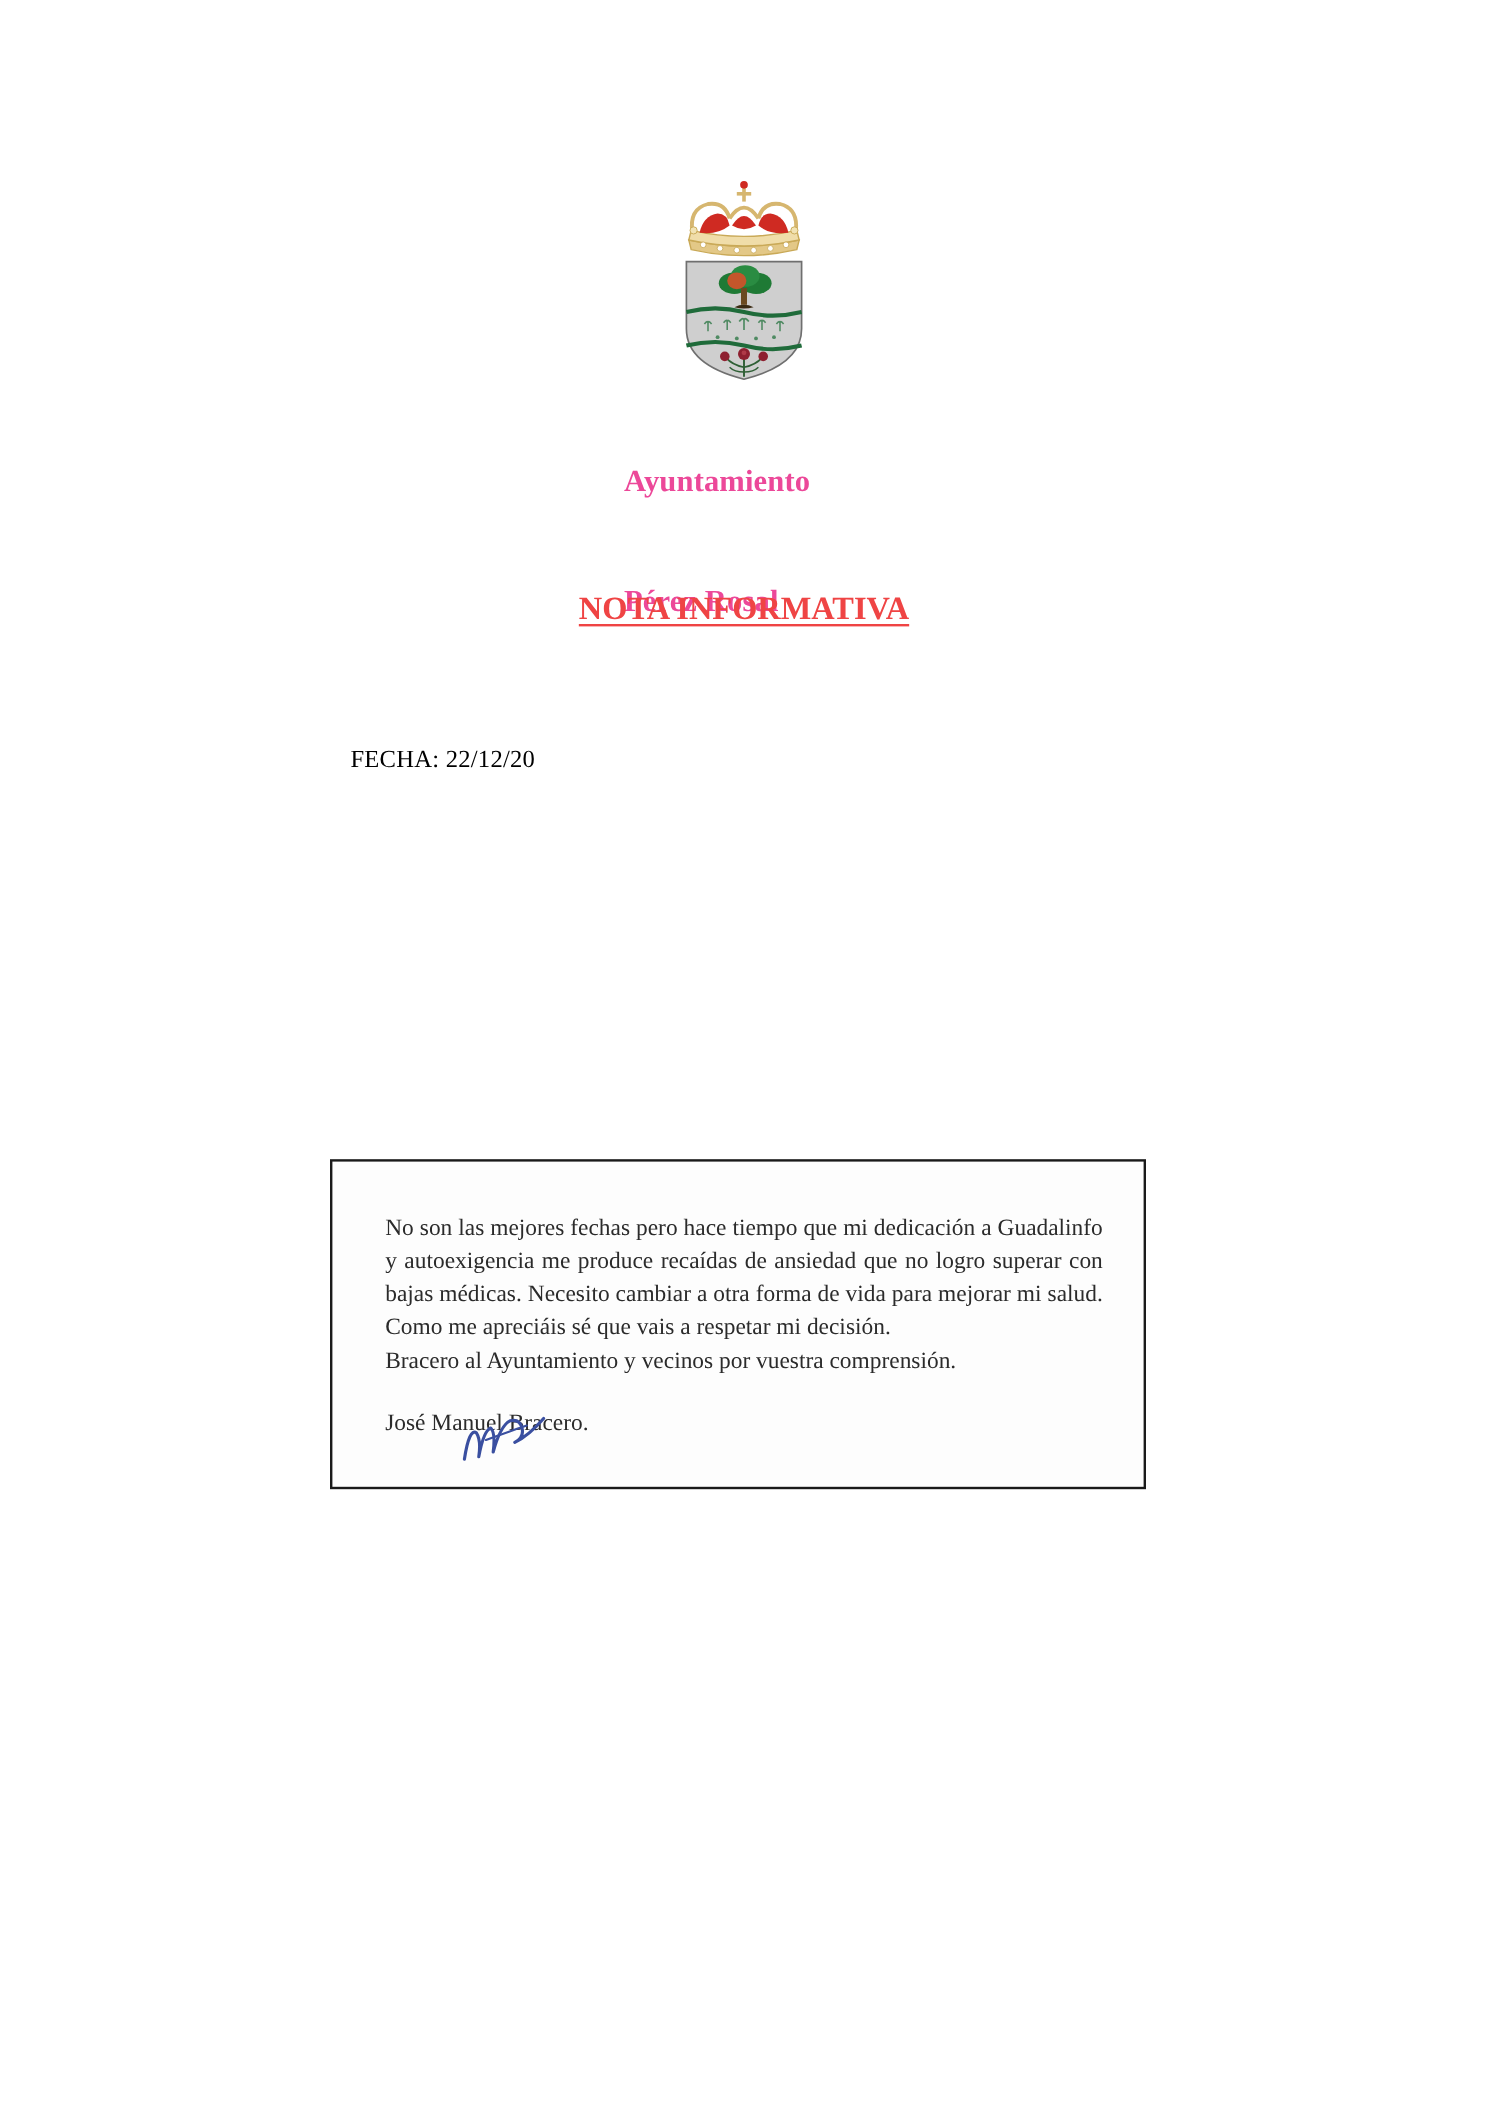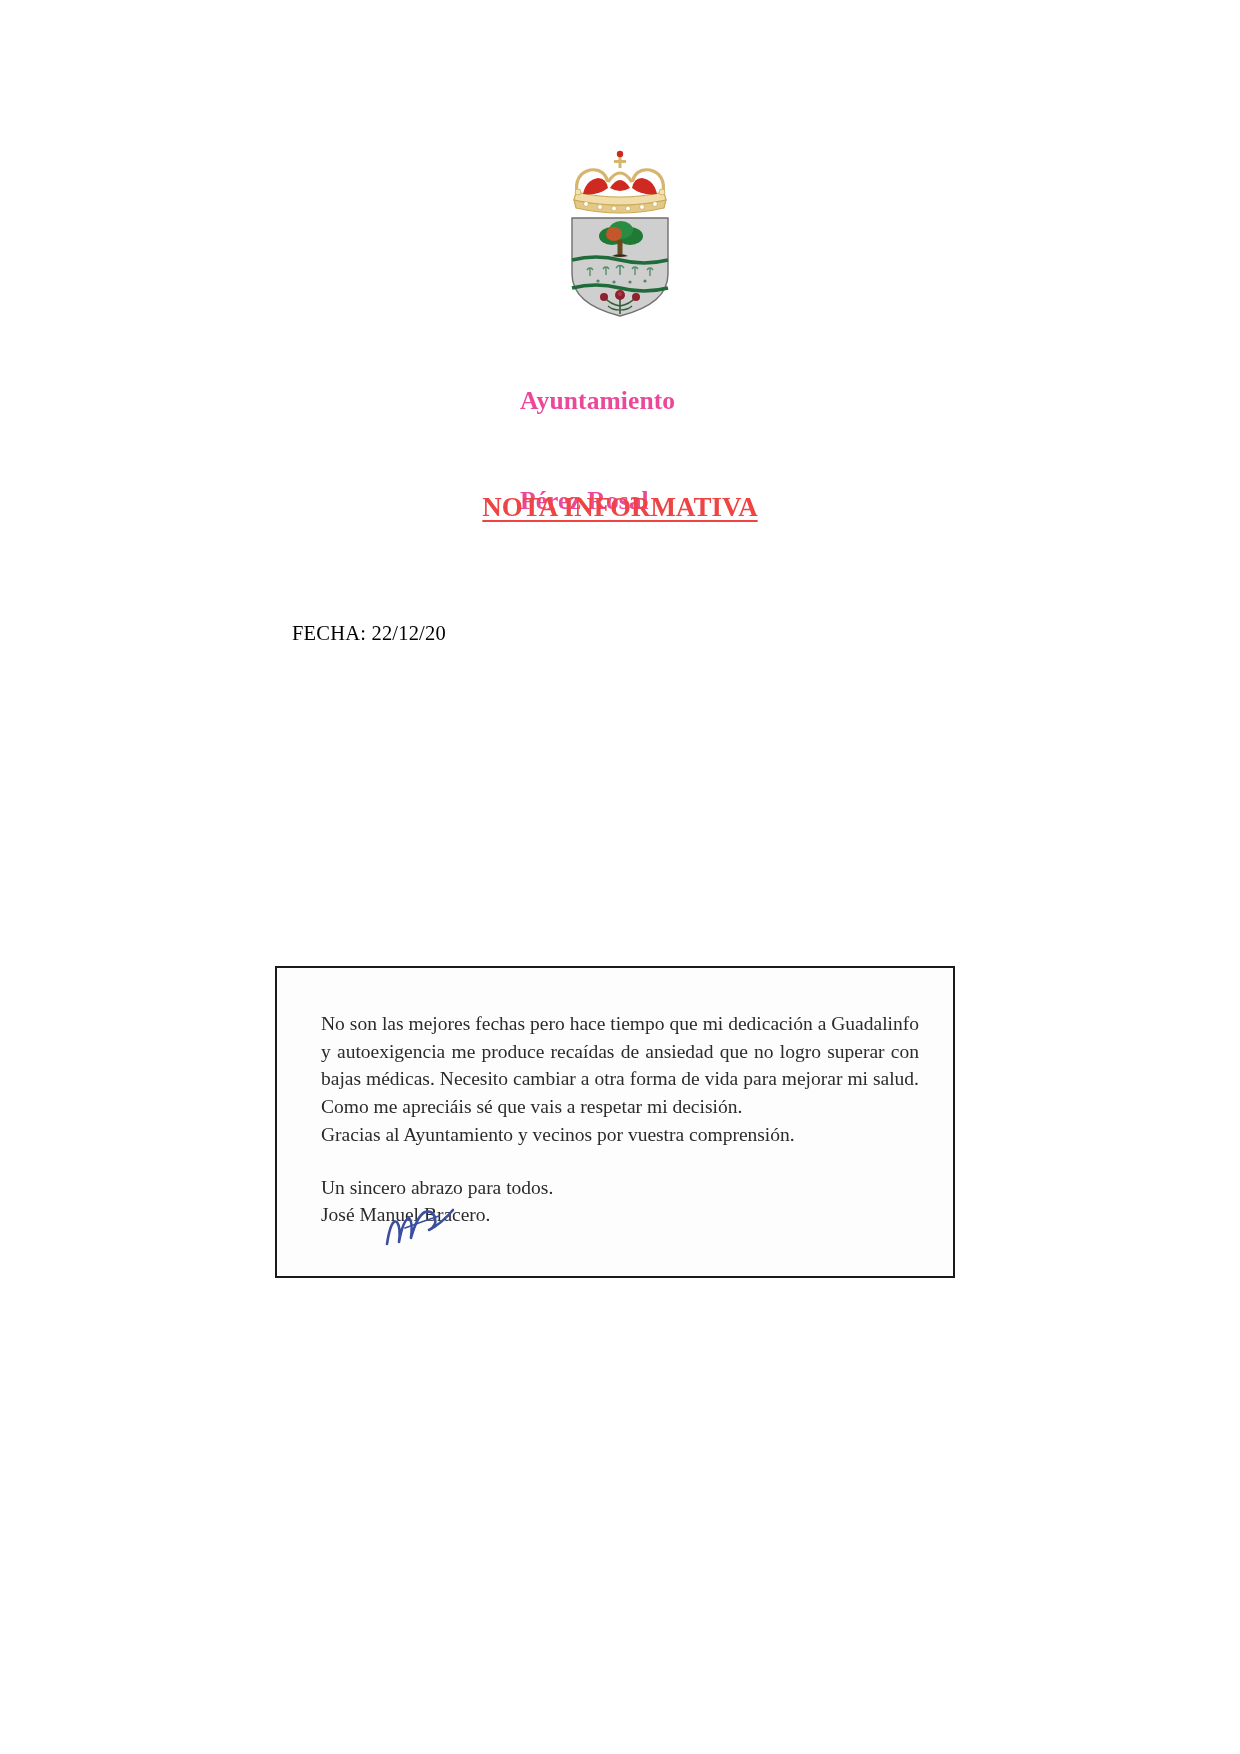"No son las mejores fechas" .letter-box { height: 312px -> 275px }
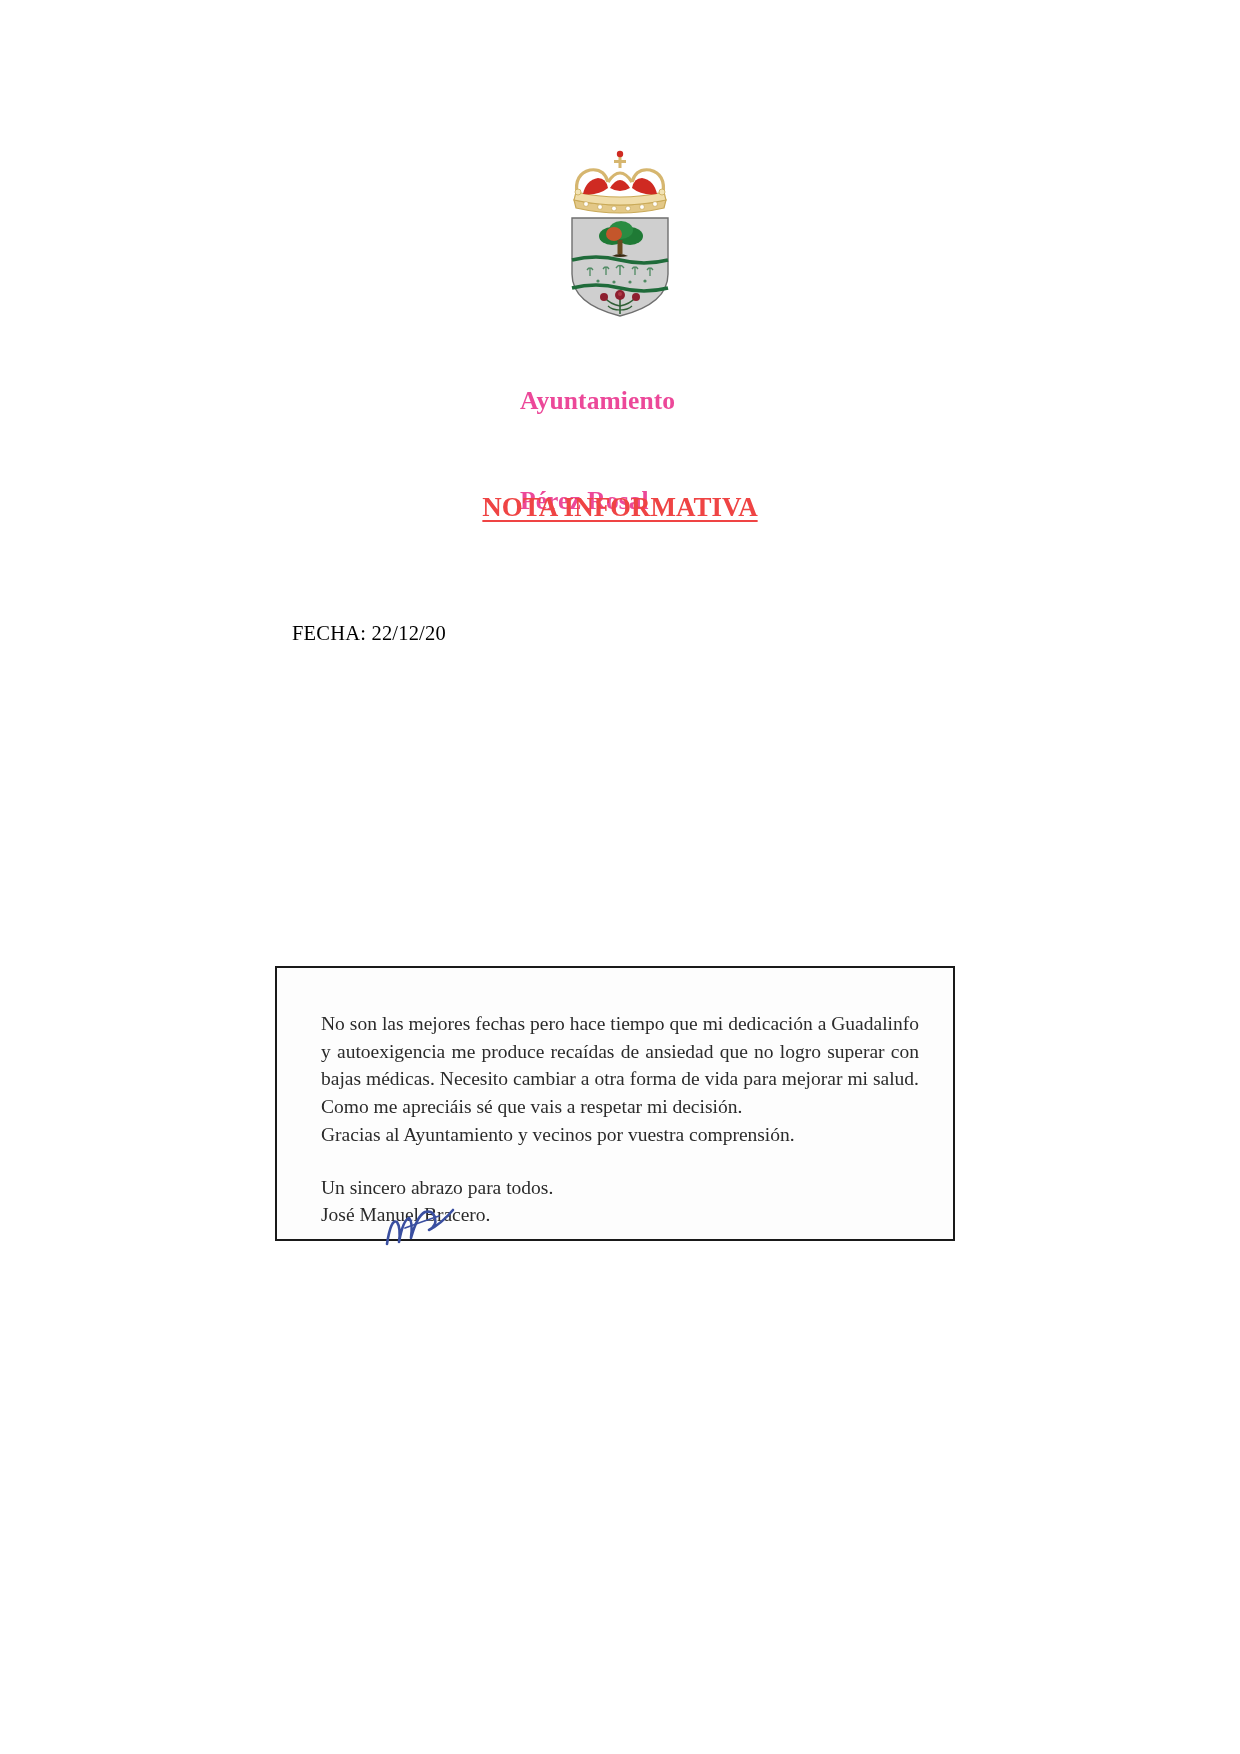"Gracias al Ayuntamiento y vecinos" p.letter-line { text: Gracias -> Bracero }
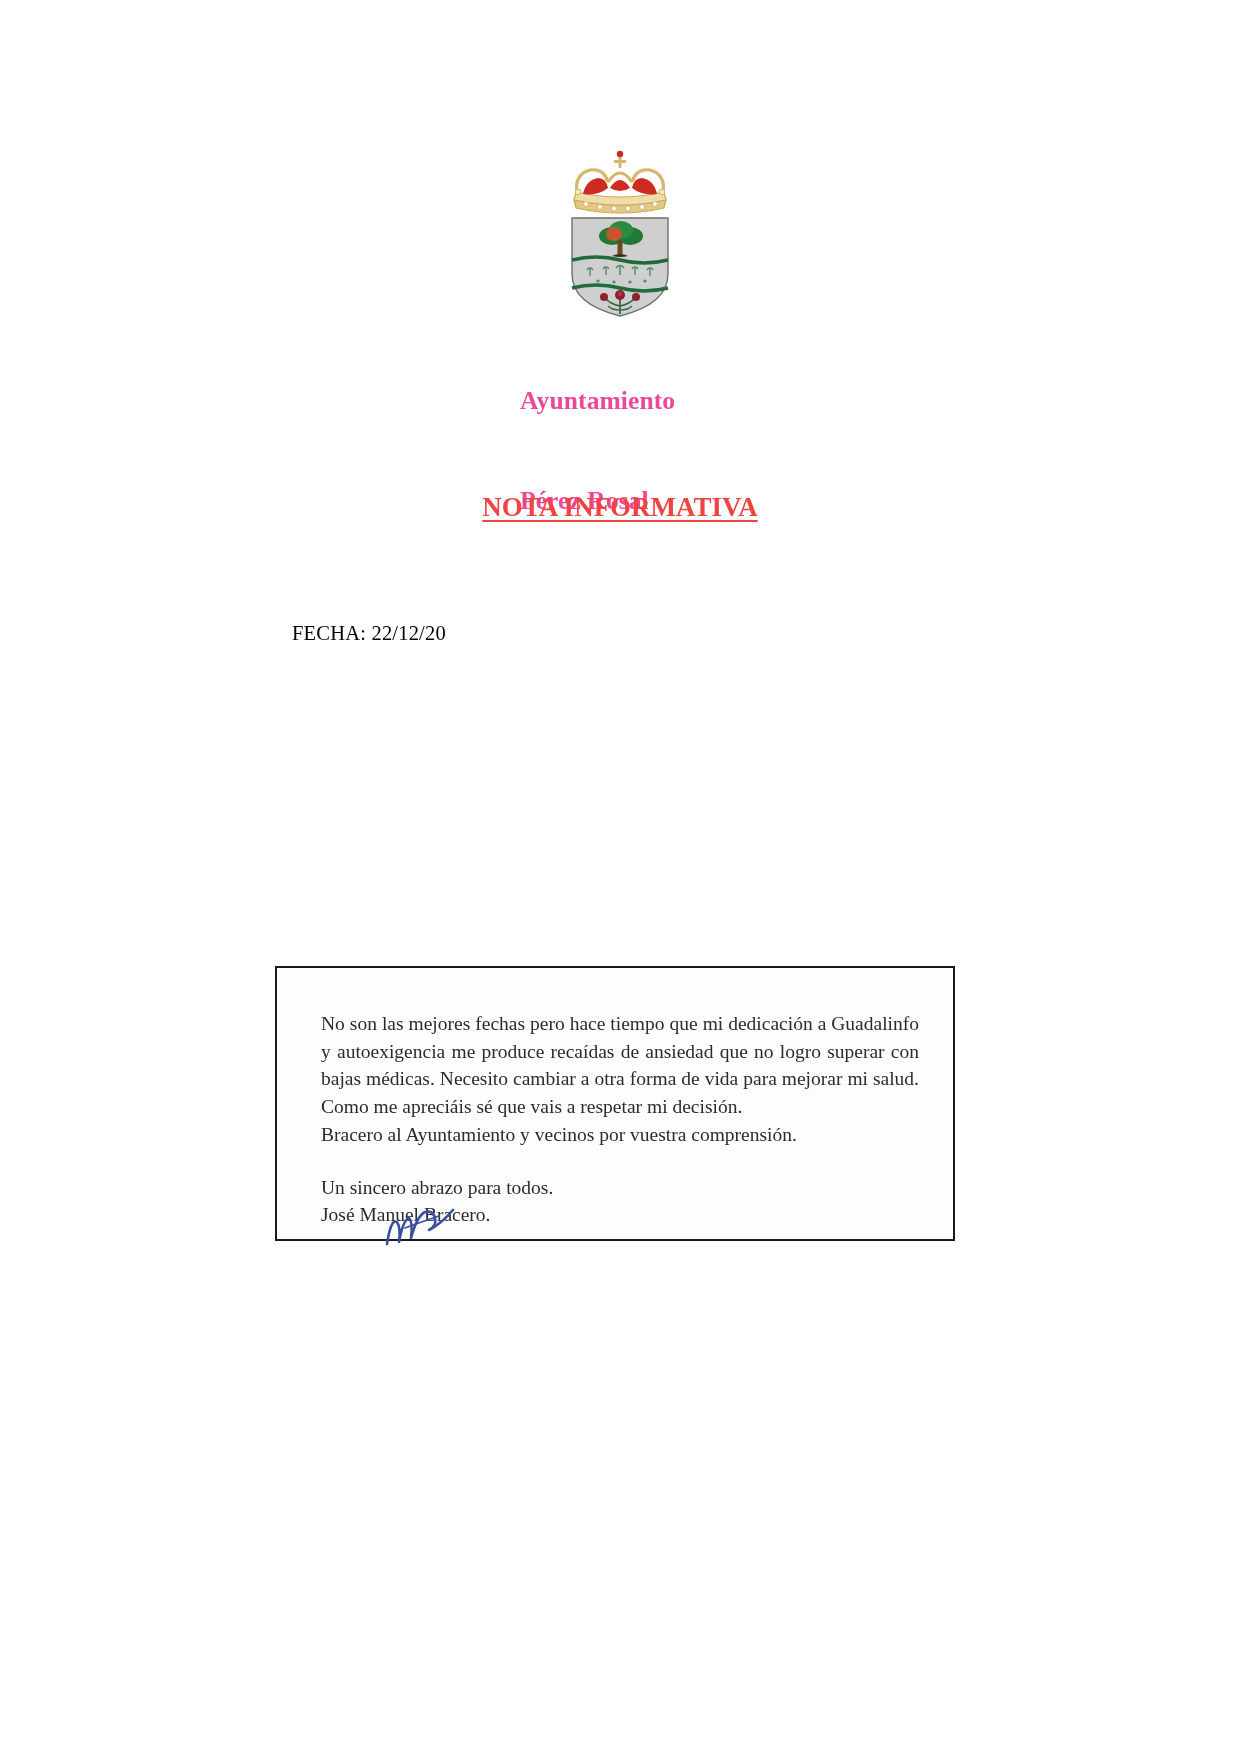"Un sincero abrazo para todos." p.letter-closing { html: <p>Un sincero abrazo para todos.</p> -> none }
